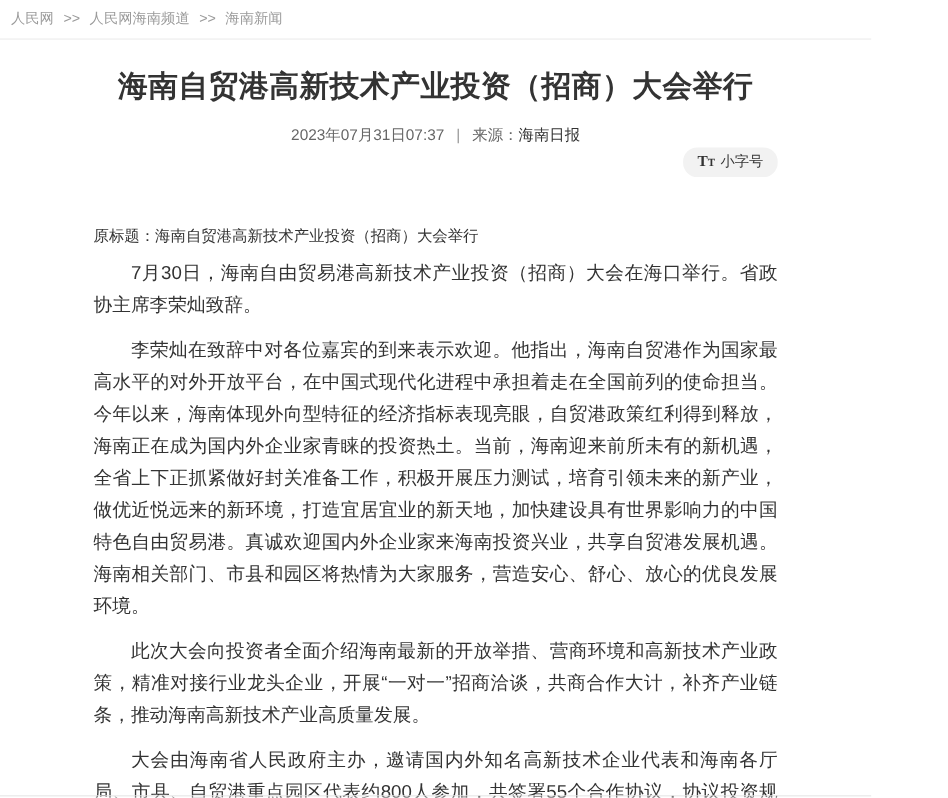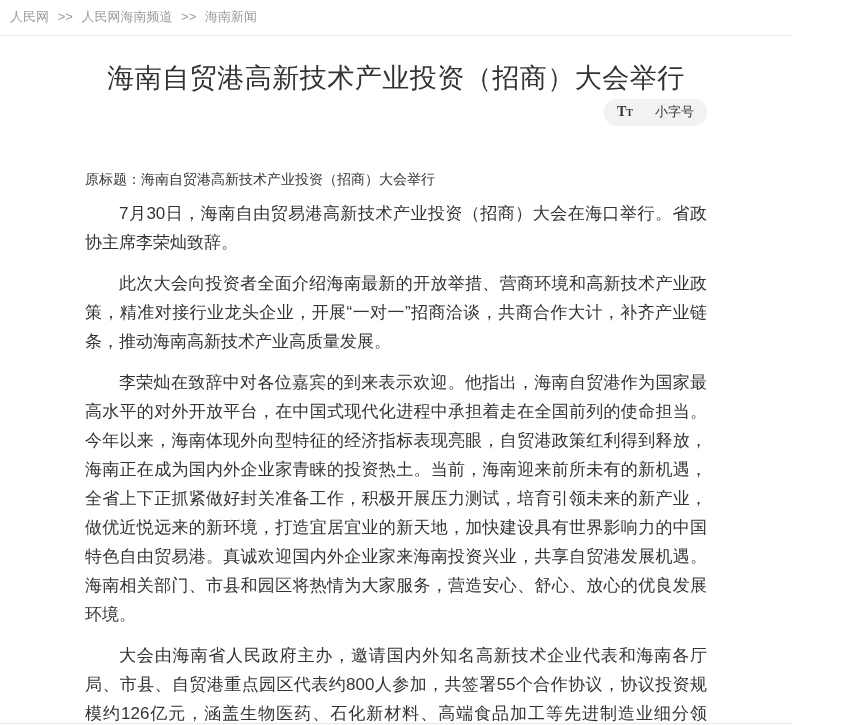"海南自贸港高新技术产业投资（招商）大会举行" .article-title { font-weight: 400 -> 700 }
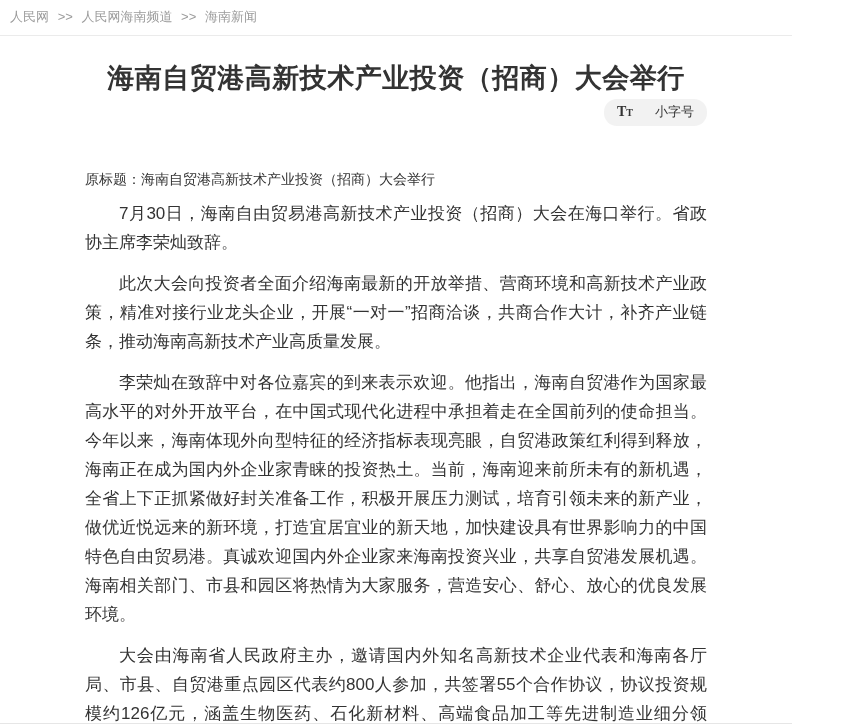"2023年07月31日07:37 | 来源：海南日报" div.article-meta { html: none -> <div> <span>2023年07月31日07:37</span> <span>|</span> <span>来源：</span><a>海南日报</a> </div> }
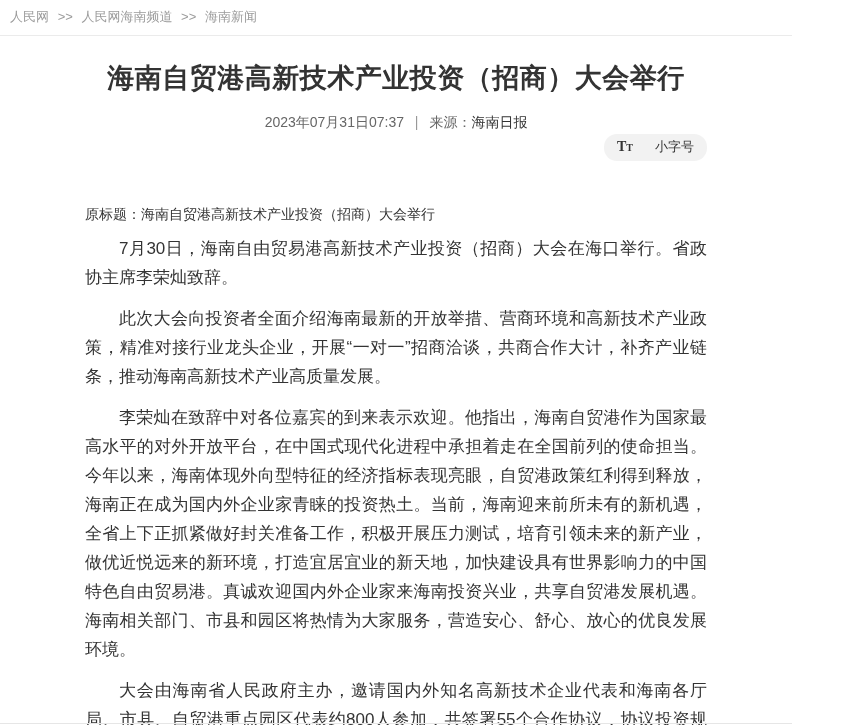"TT" .font-size-btn { gap: 22px -> 5px }
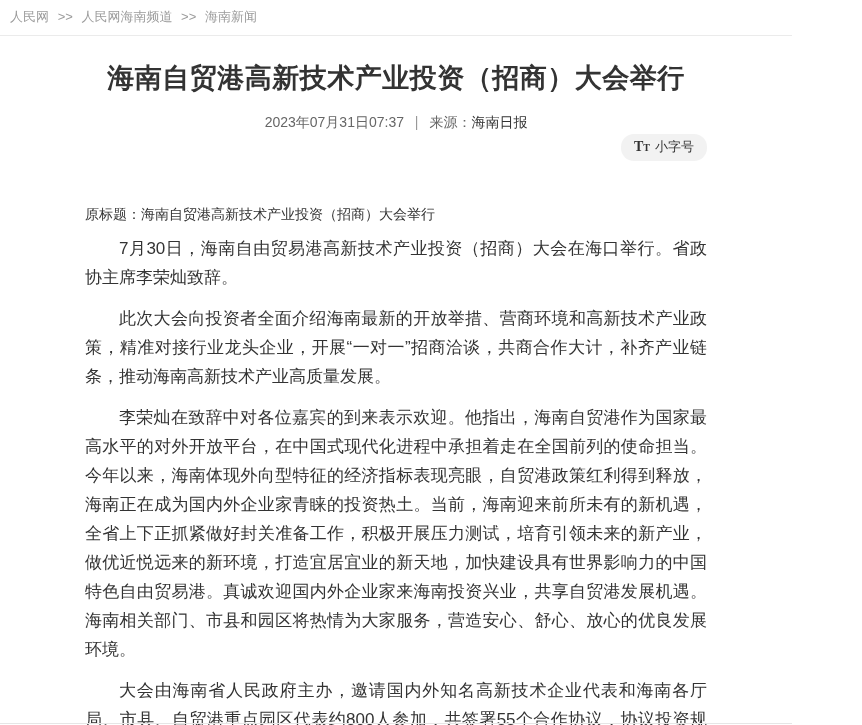"此次大会向投资者全面介绍海南最新的开放举措、营商环境和高新技术产业政策，精准对接" p.para { order: before "李荣灿在致辞中对各位嘉宾的到来表示欢迎。他指出，海南自贸港作为国家最高水平的对外" -> after "李荣灿在致辞中对各位嘉宾的到来表示欢迎。他指出，海南自贸港作为国家最高水平的对外" }
